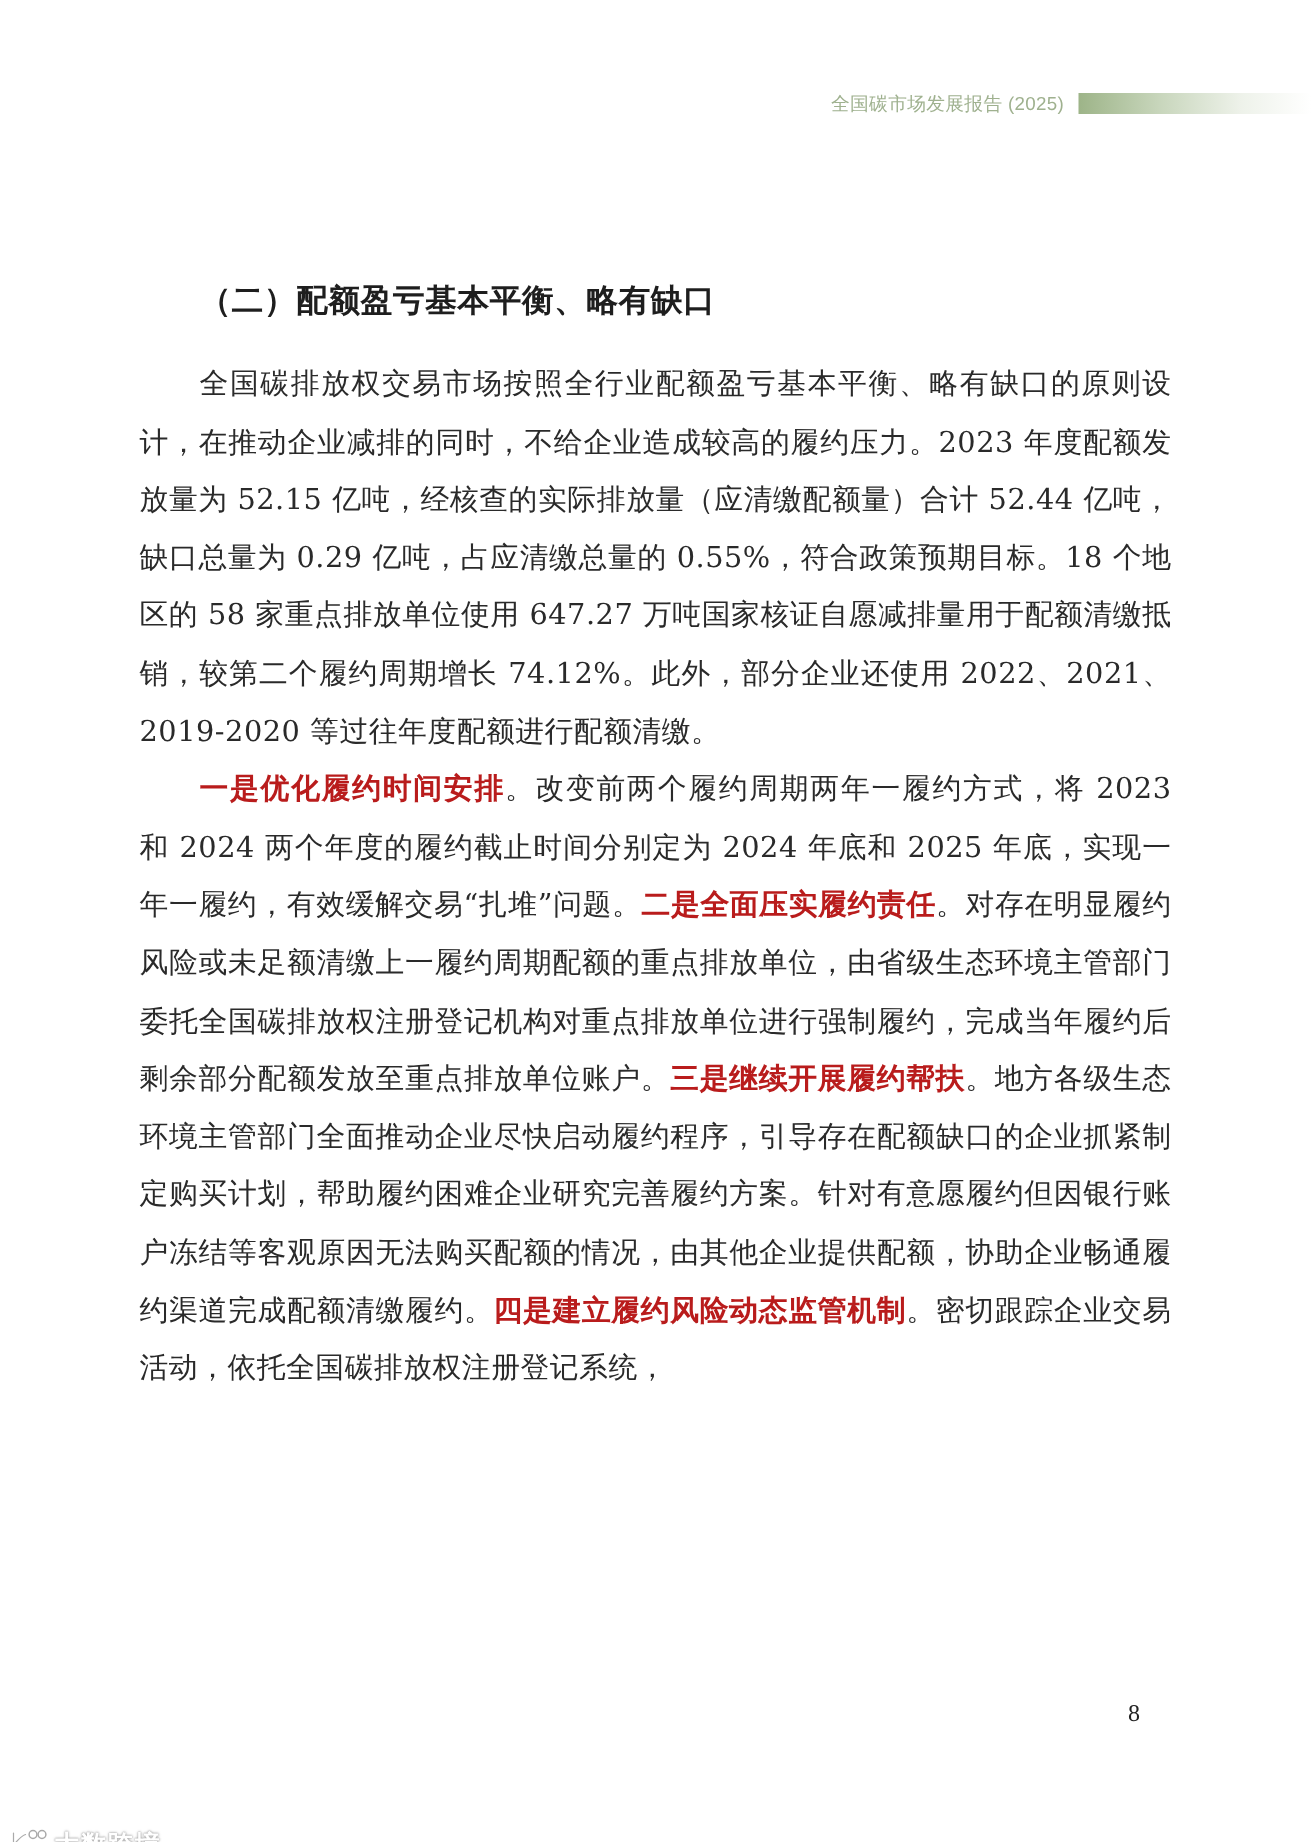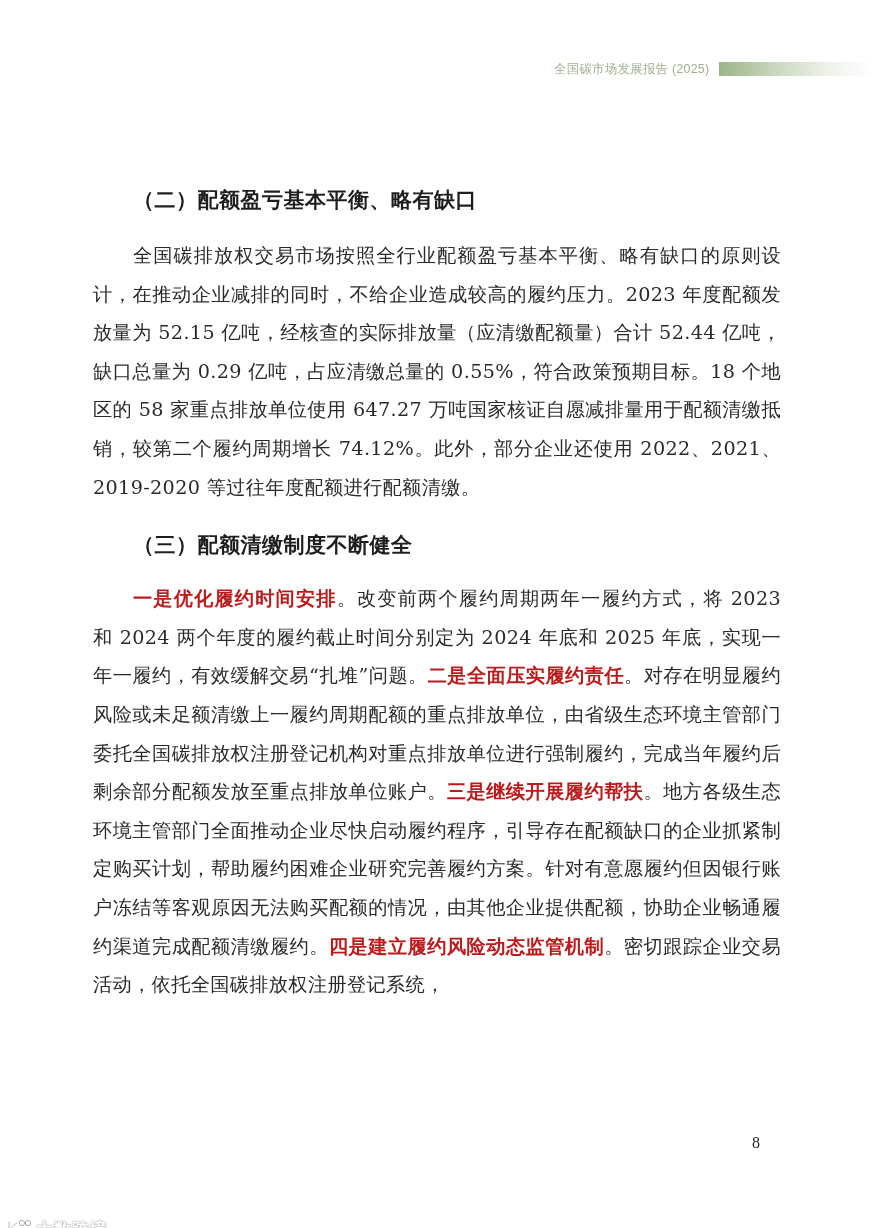"（三）配额清缴制度不断健全" h2.heading { html: <h2>（三）配额清缴制度不断健全</h2> -> none }
